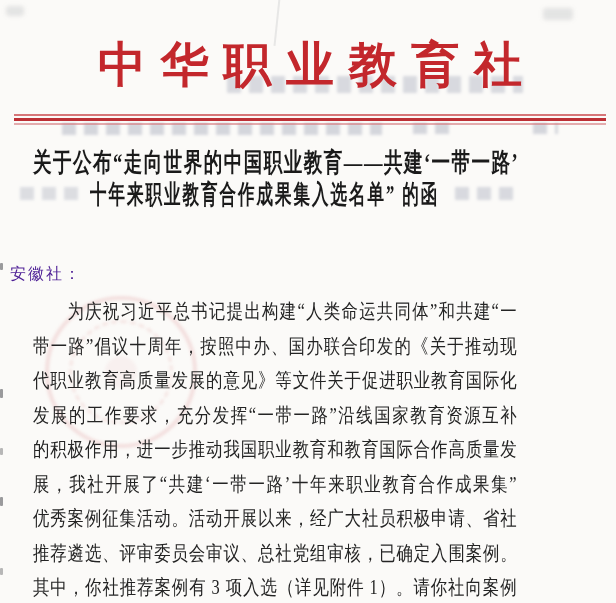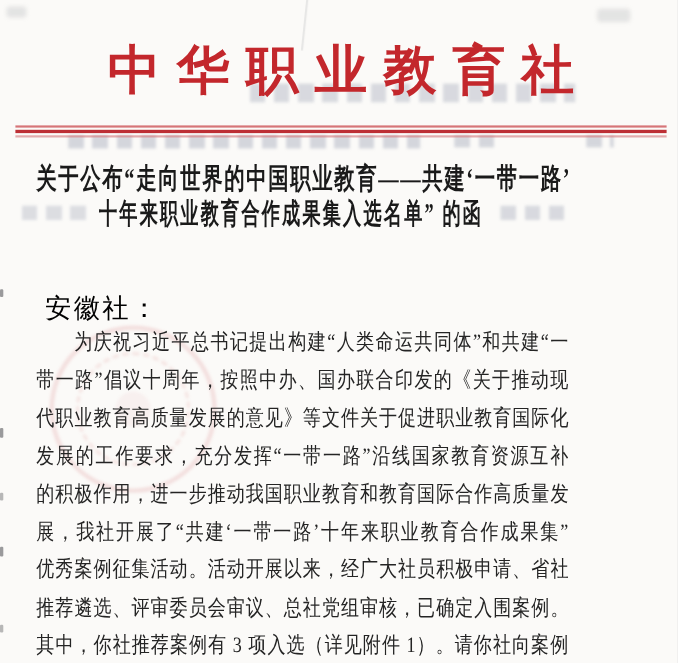"安徽社：" .salutation { color: #000000 -> #4c1d95; font-size: 24px -> 16px; left: 41px -> 10px }
